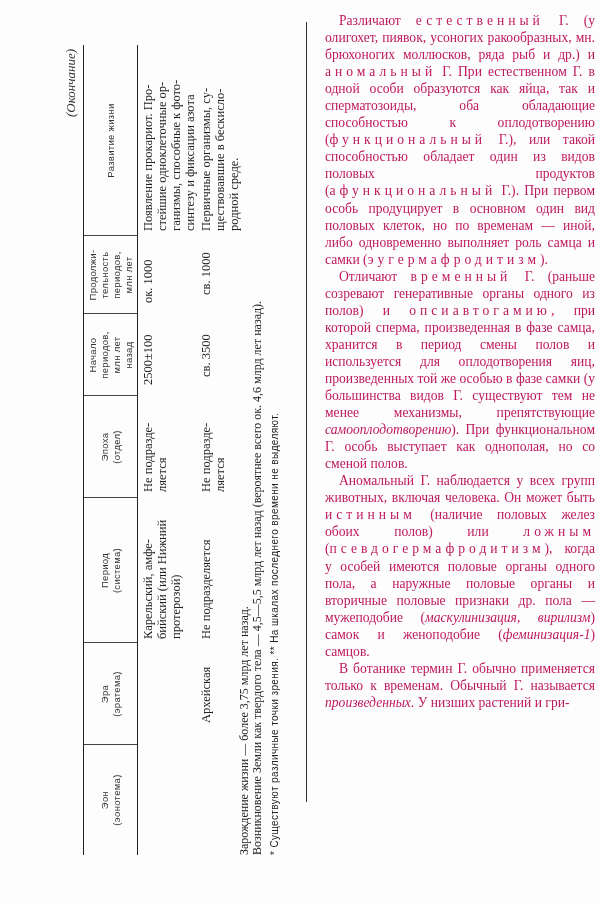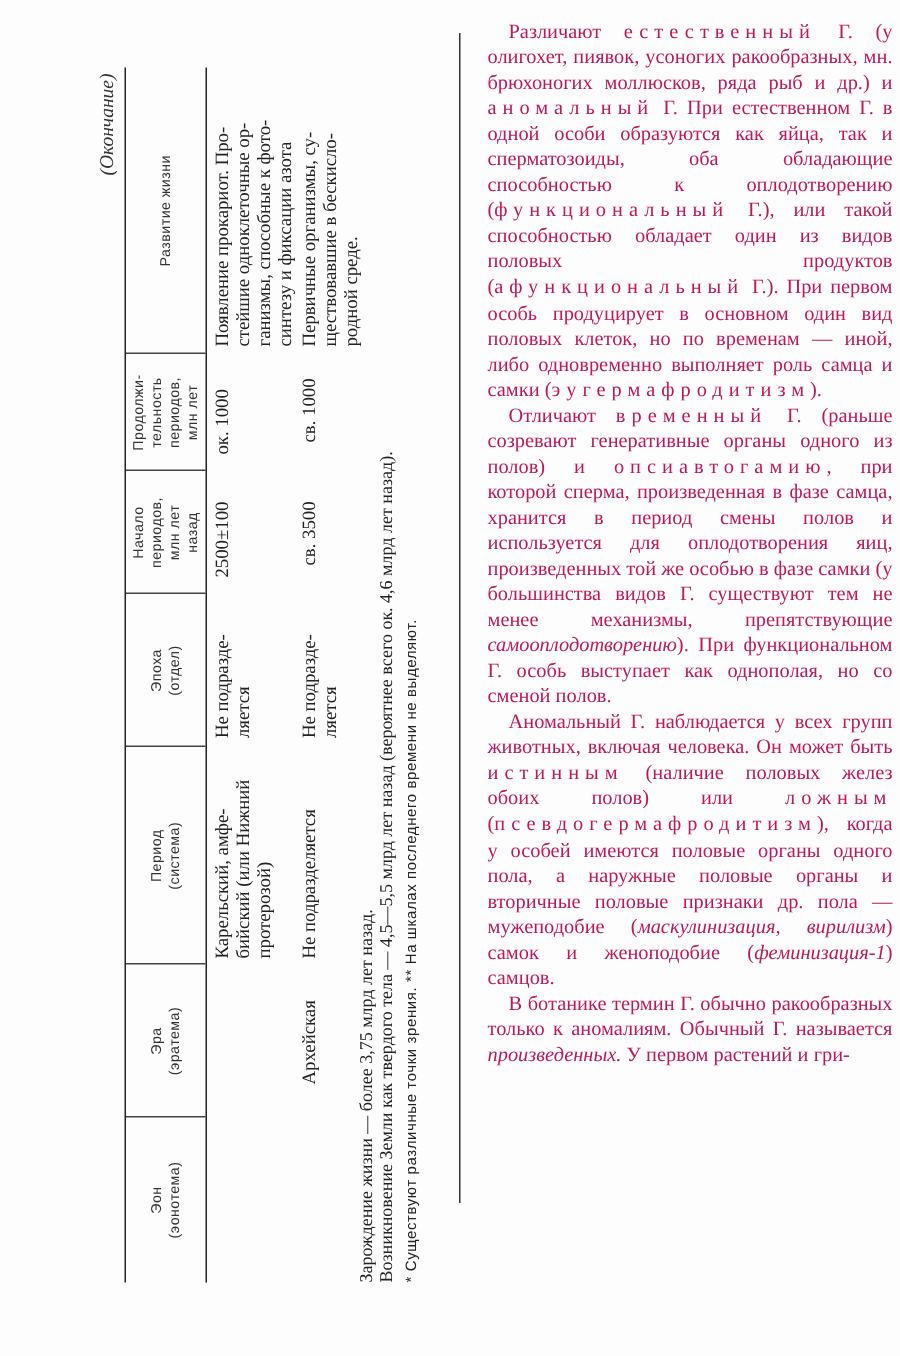"В ботанике термин Г. обычно" span { text: ракообразных только к аномалиям -> применяется только к временам }
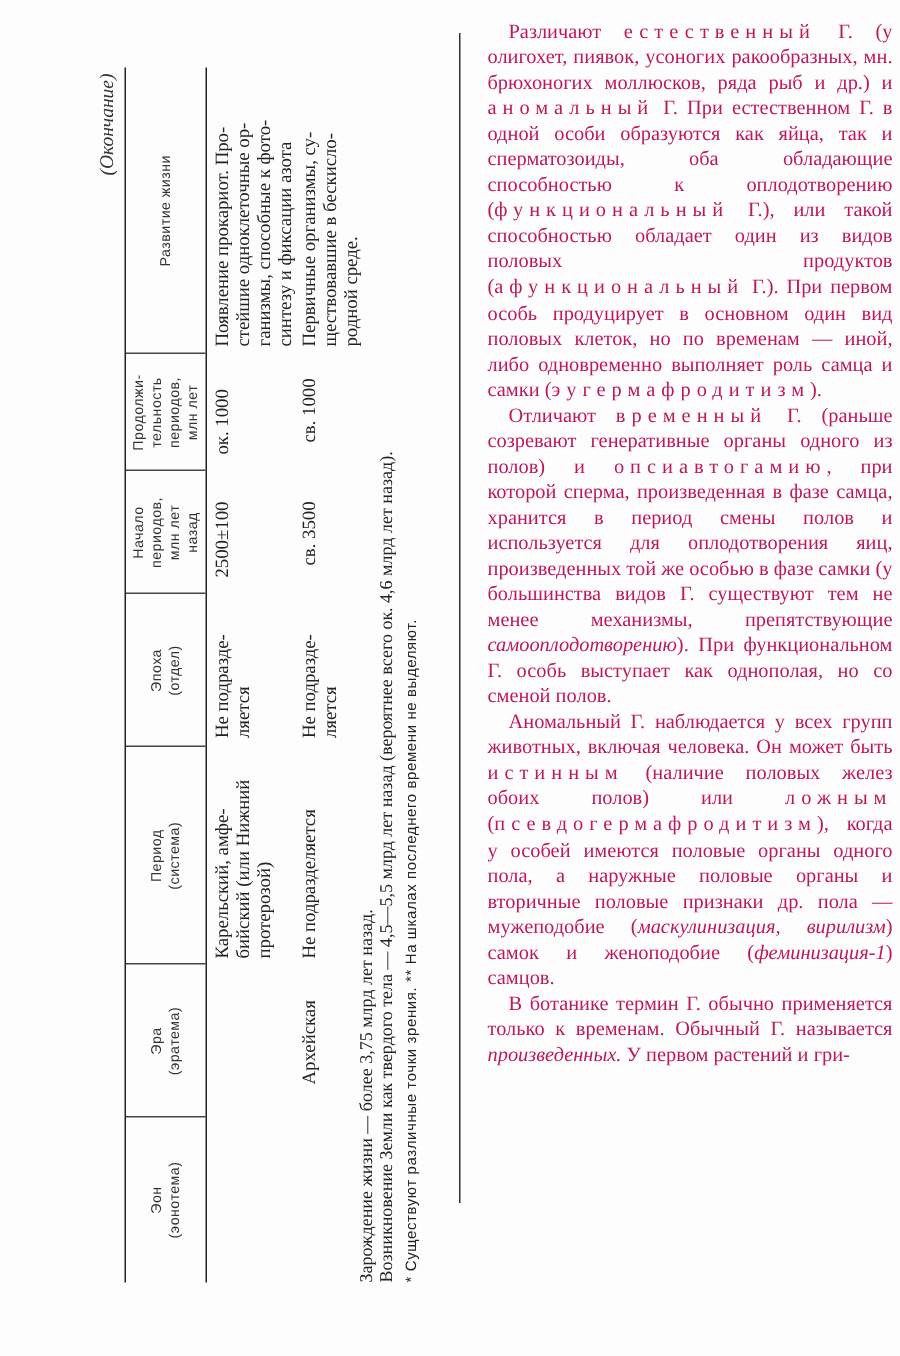"У первом растений и гри-" span { text: первом -> низших }
